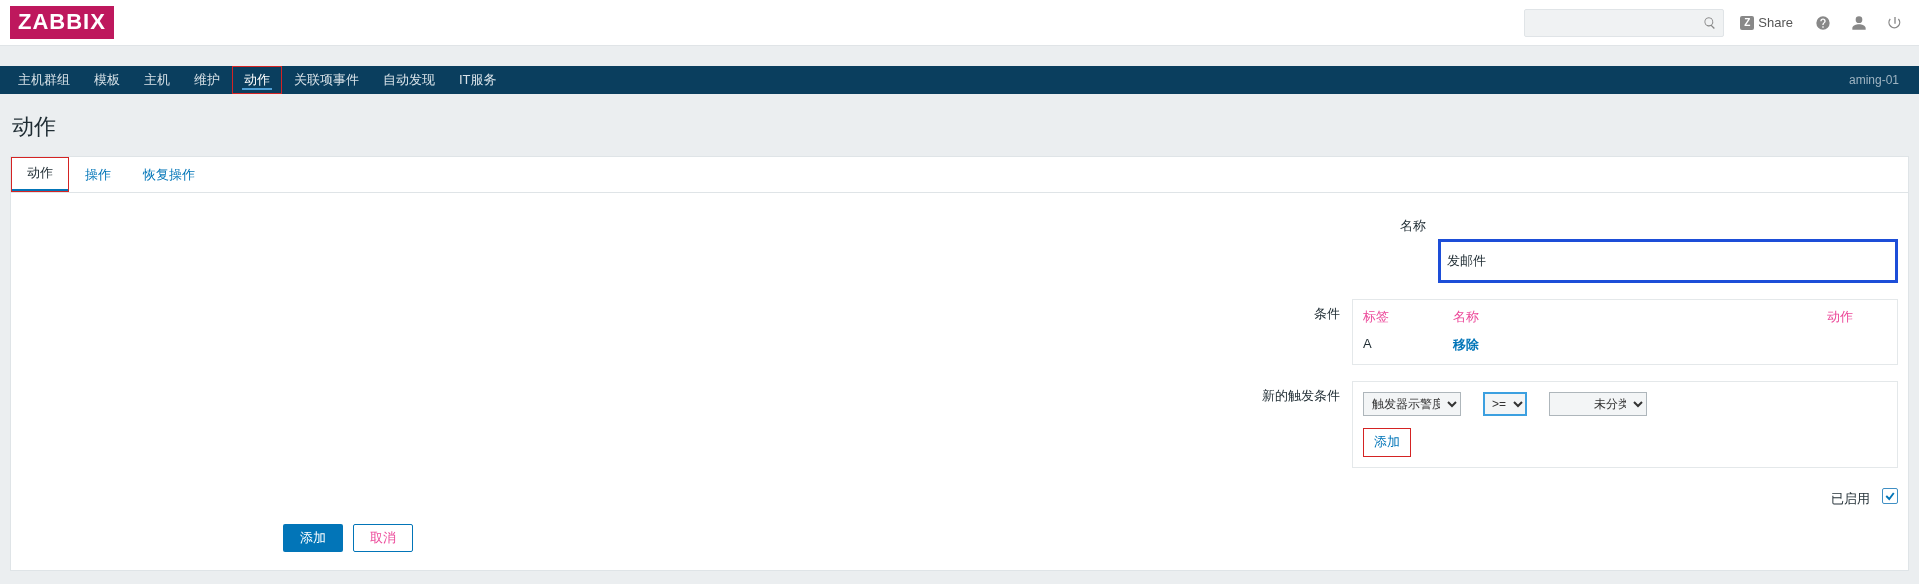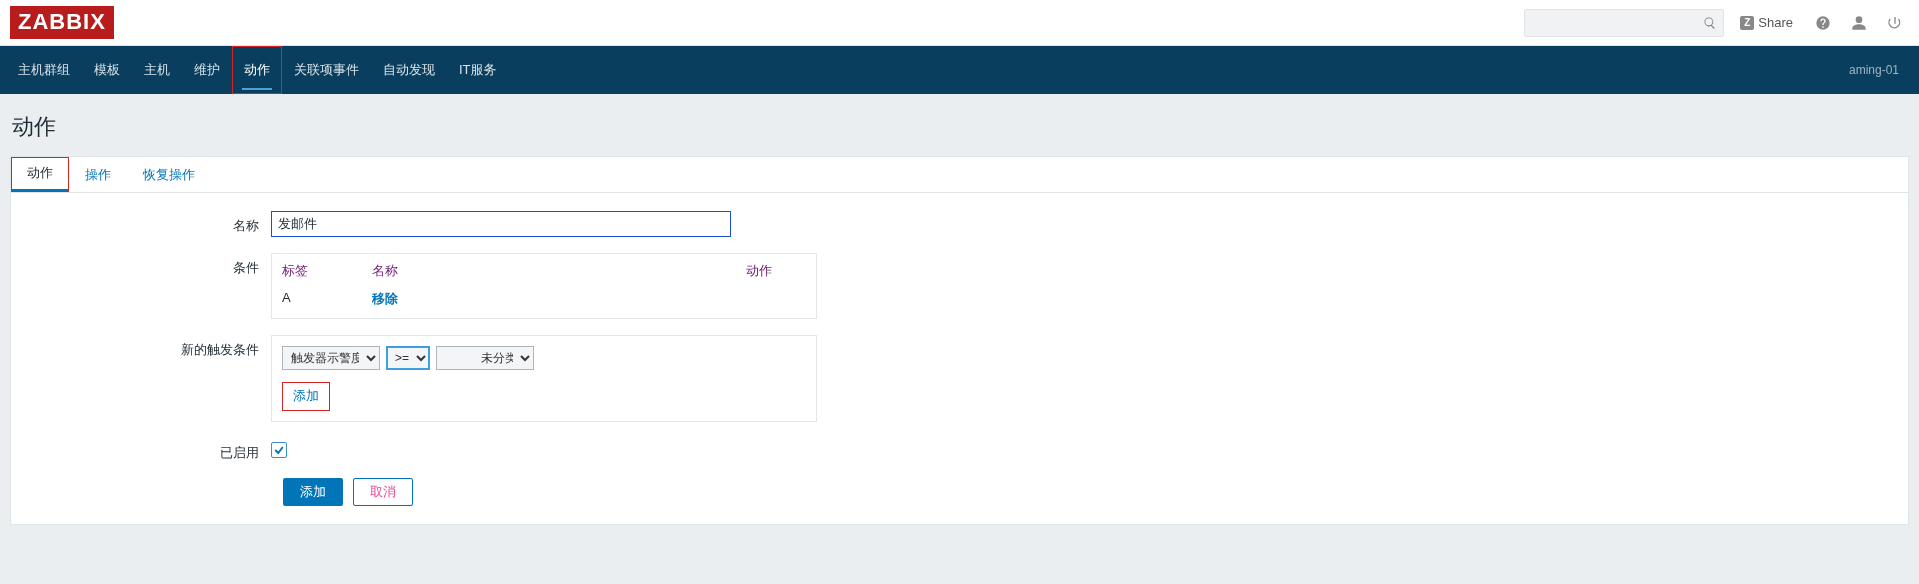"ZABBIX" .logo { background: #b91c1c -> #be185d }
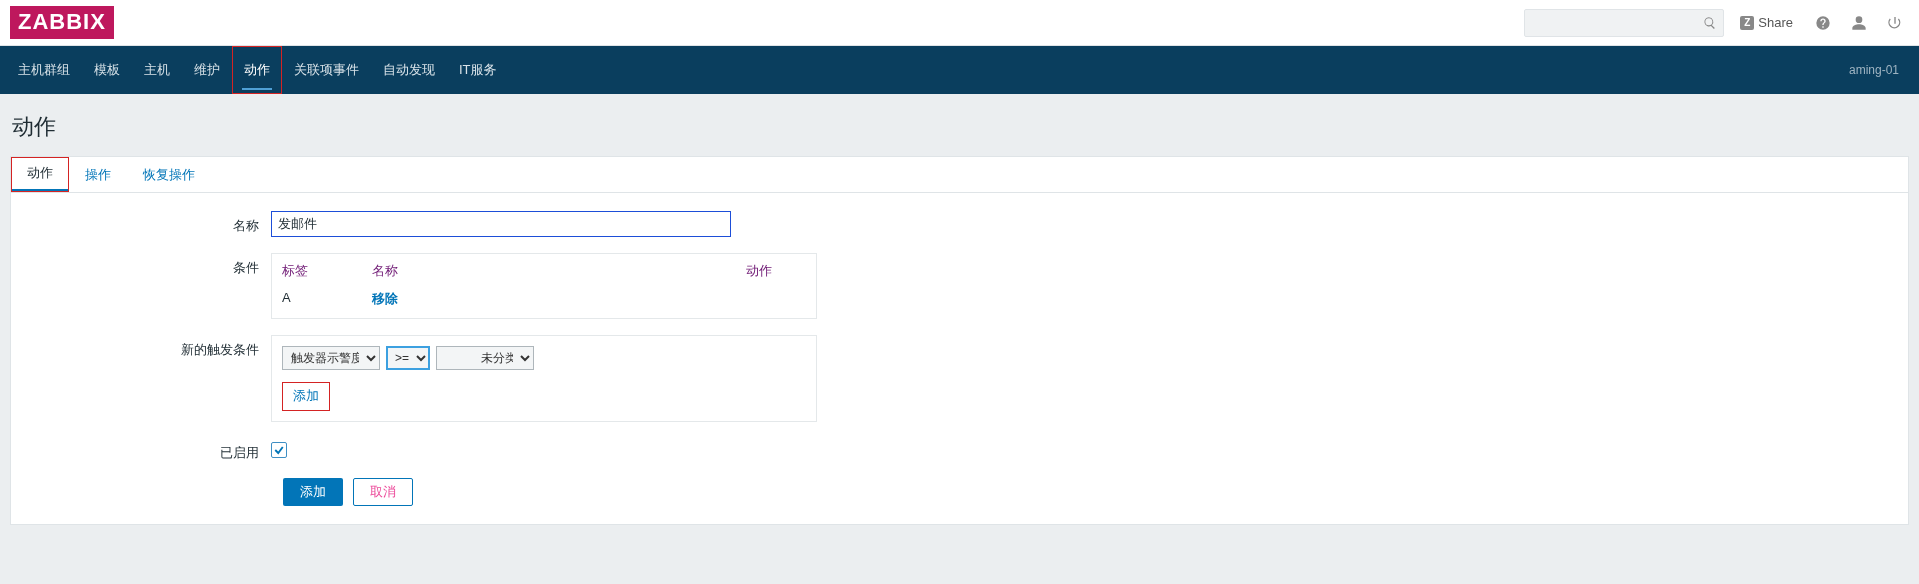"主机群组" .sub-nav { height: 48px -> 28px; margin-top: none -> 20px }
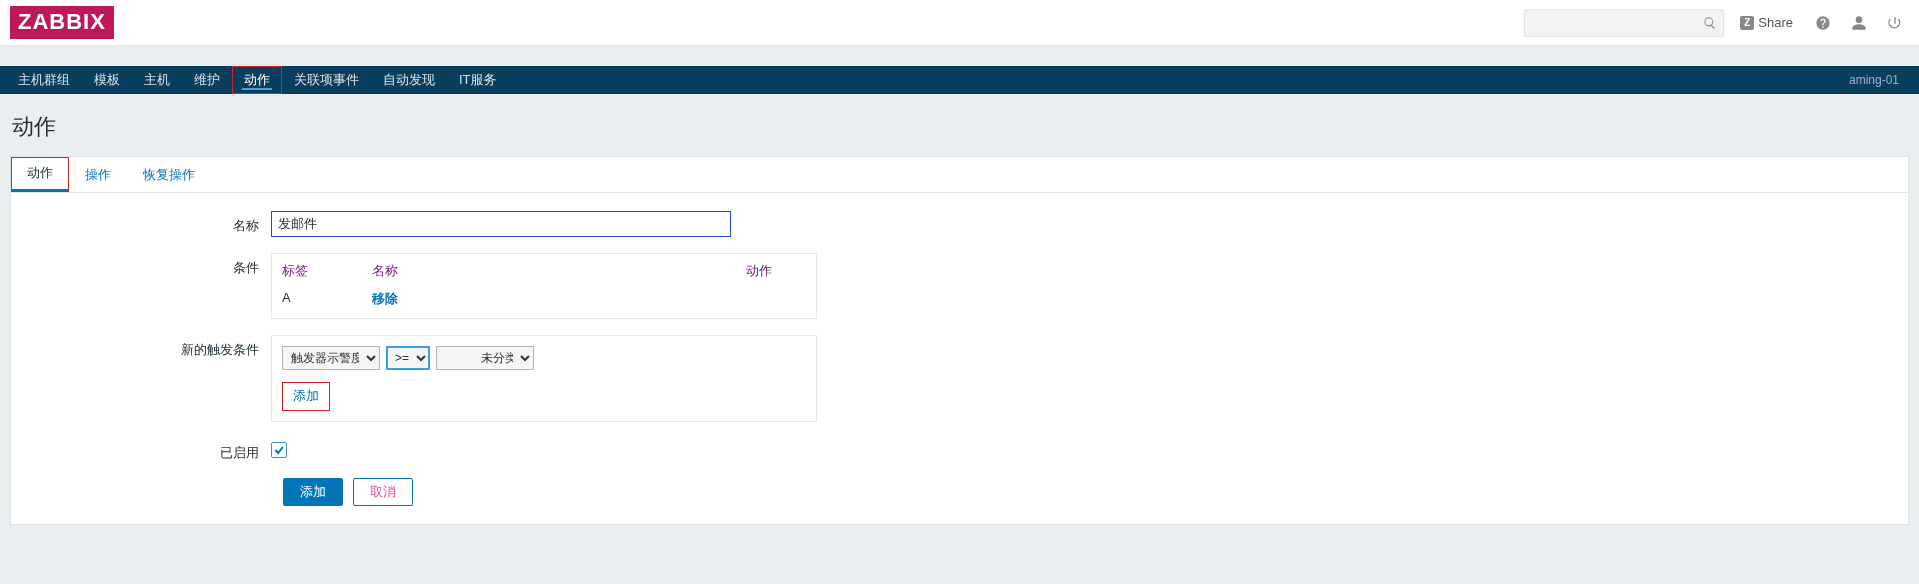"名称" .form-row { justify-content: none -> flex-end }
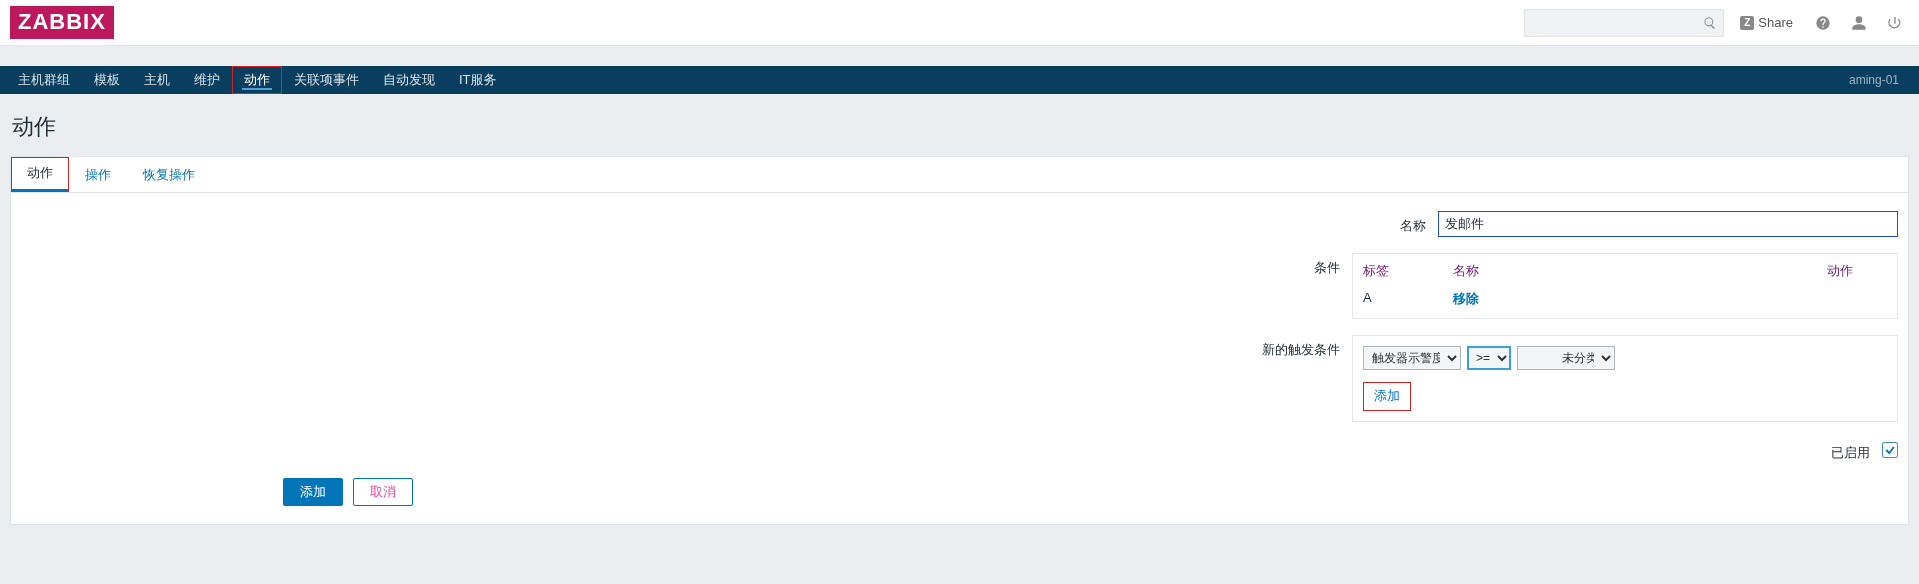"发邮件" input[type="text"].text-input { border: 1px solid #1d4ed8 -> 3px solid #1d4ed8; height: 26px -> 44px; margin-top: none -> 28px }
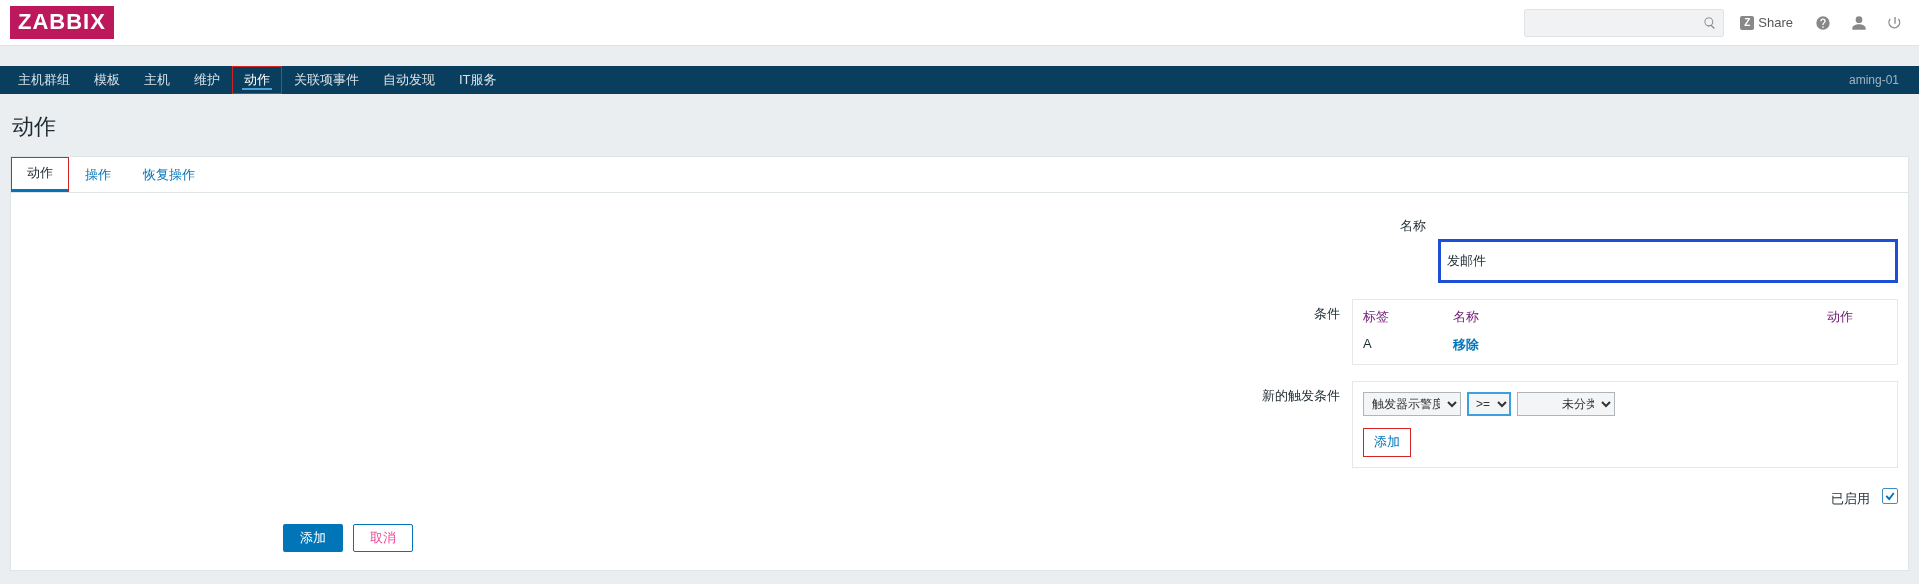"标签" .cond-header { color: #701a75 -> #ec4899 }
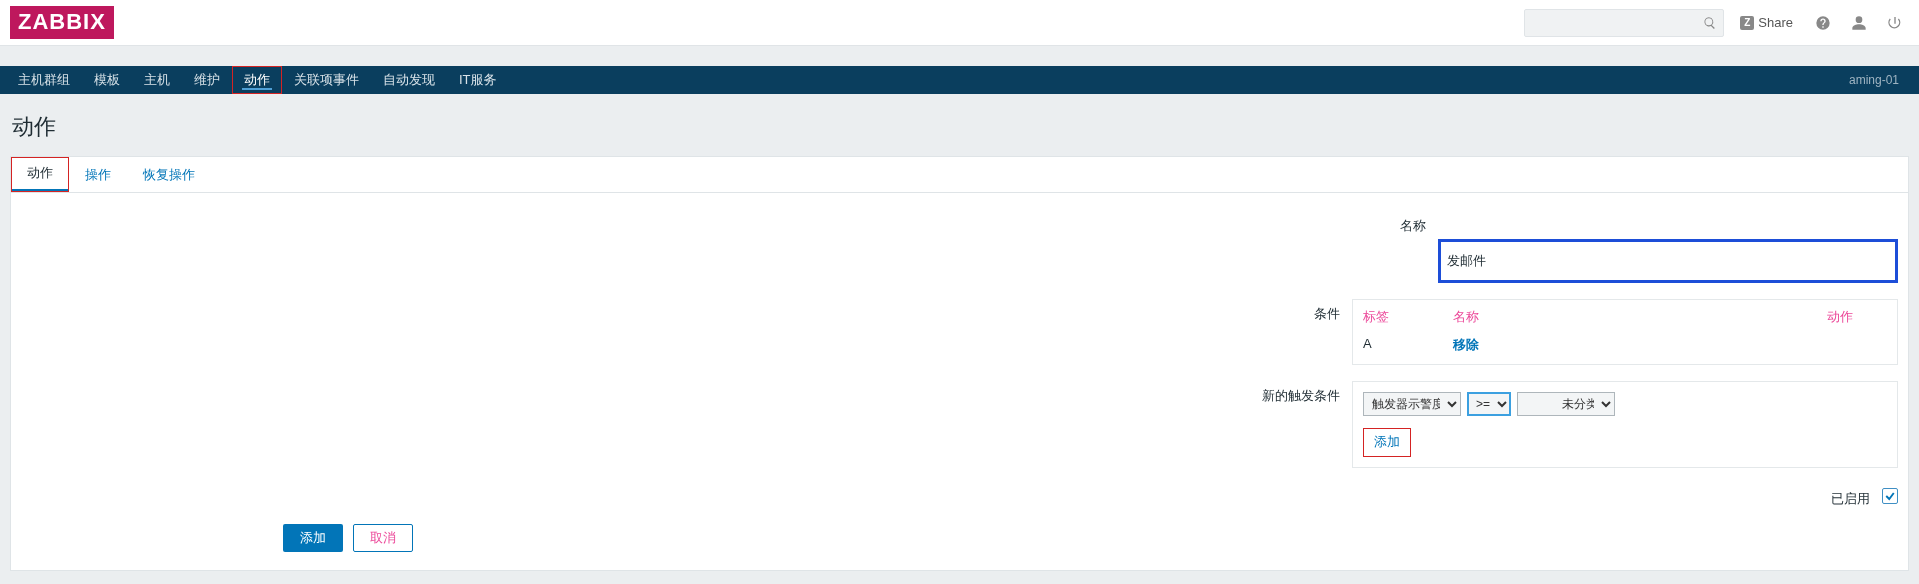"触发器示警度" .select-row { gap: 6px -> 22px }
